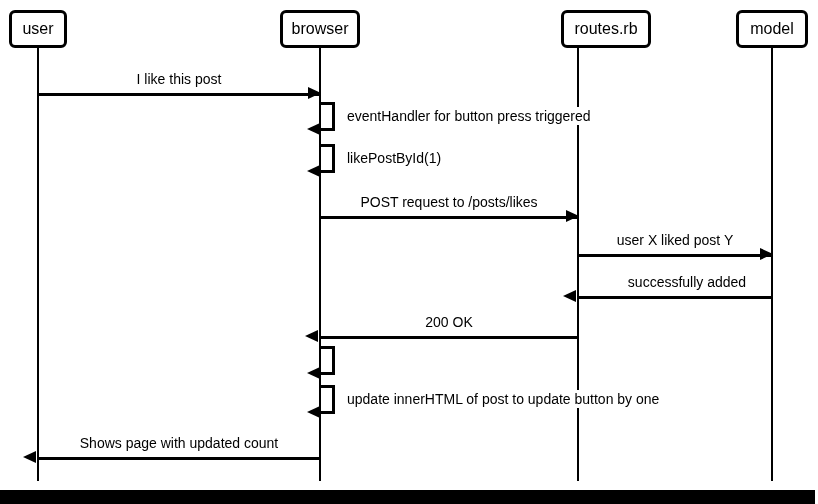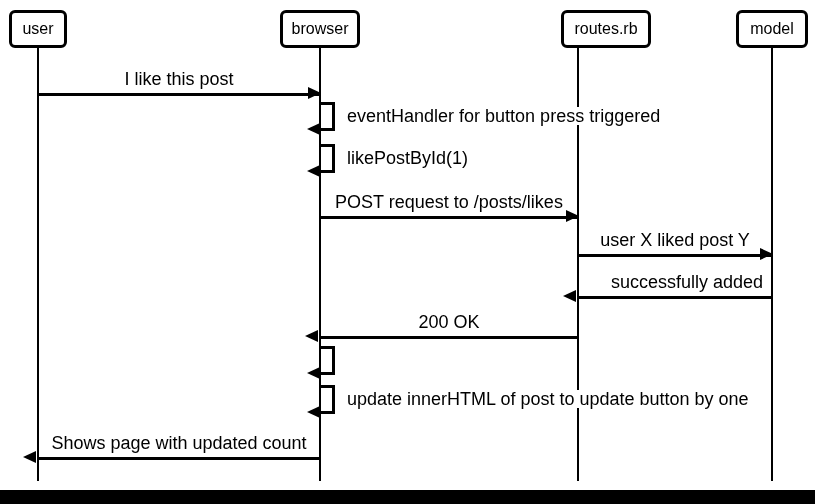"I like this post" .msg-label { font-size: 18px -> 14px }
